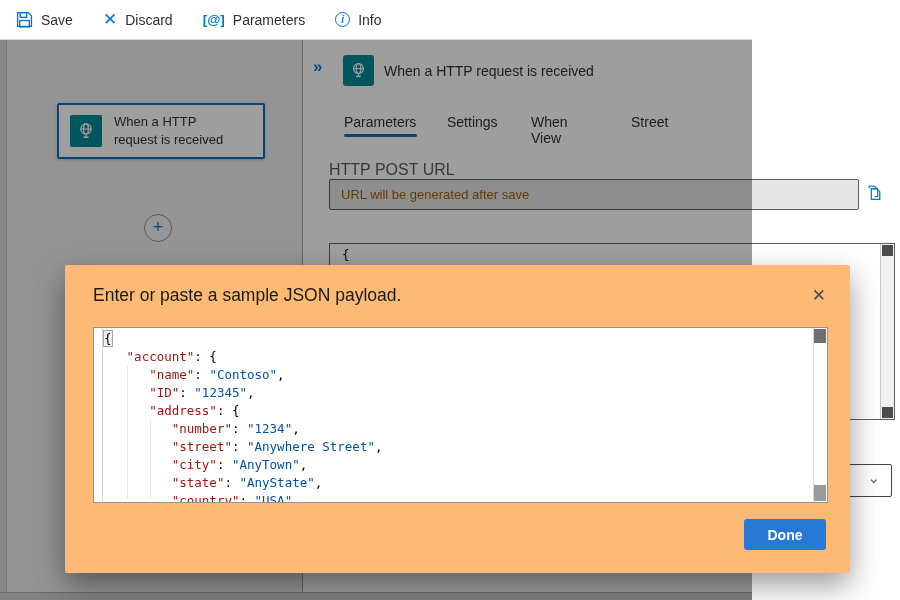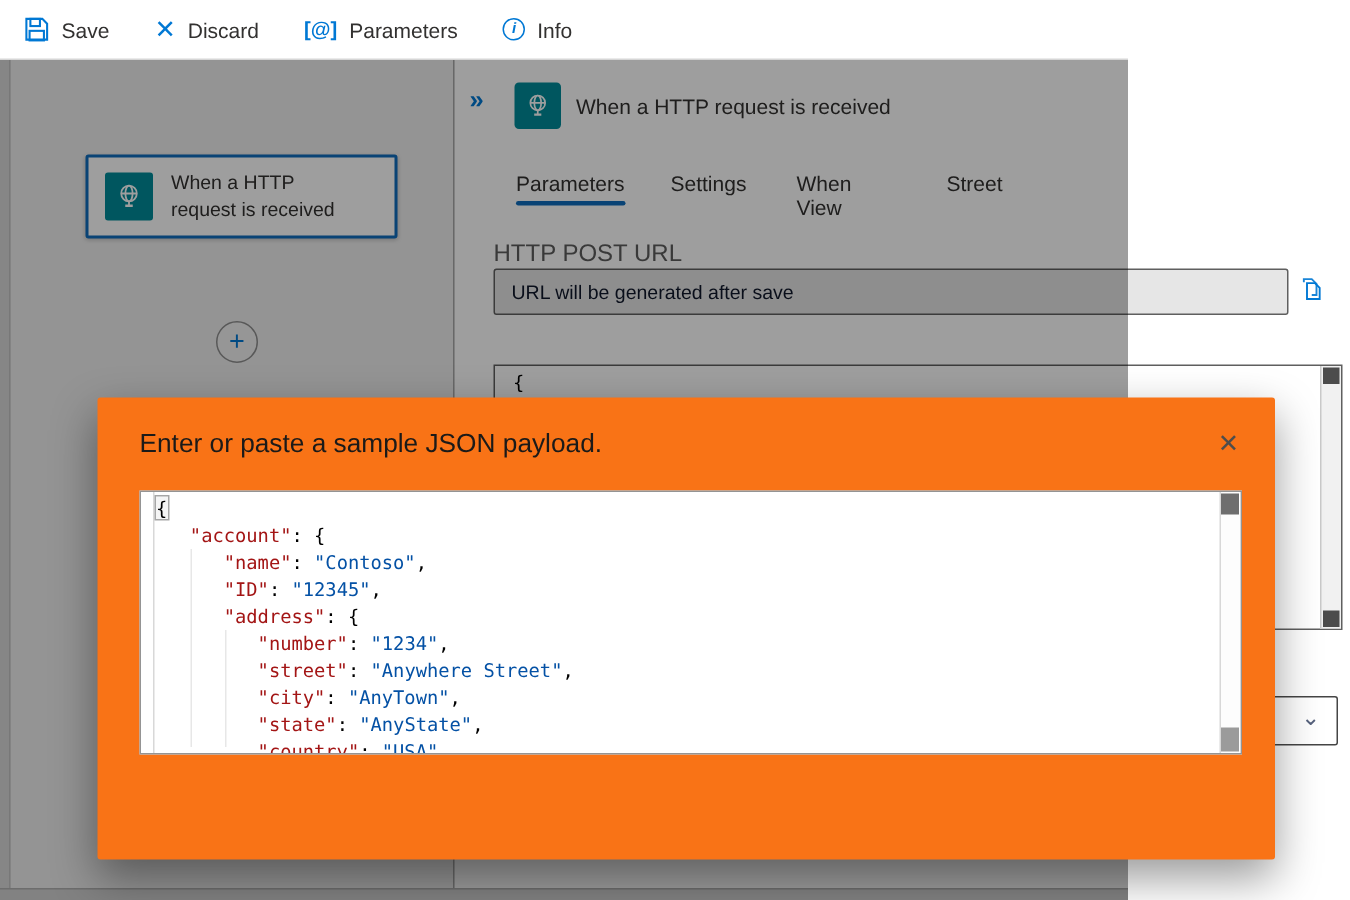"URL will be generated after" .url-input { color: #0f172a -> #a16207 }
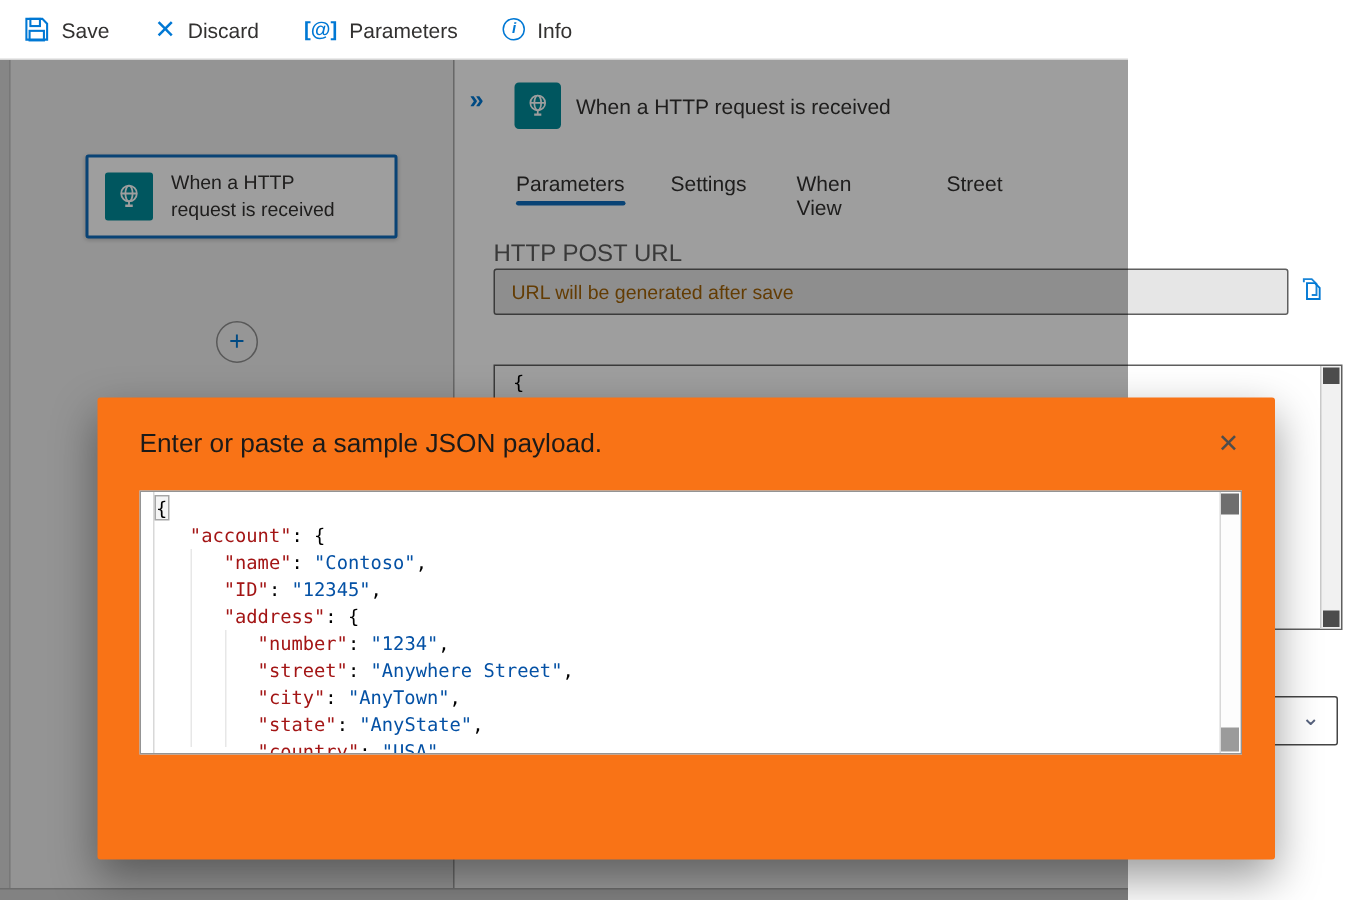"Enter or paste a sample" .modal { background: #f97316 -> #fdba74 }
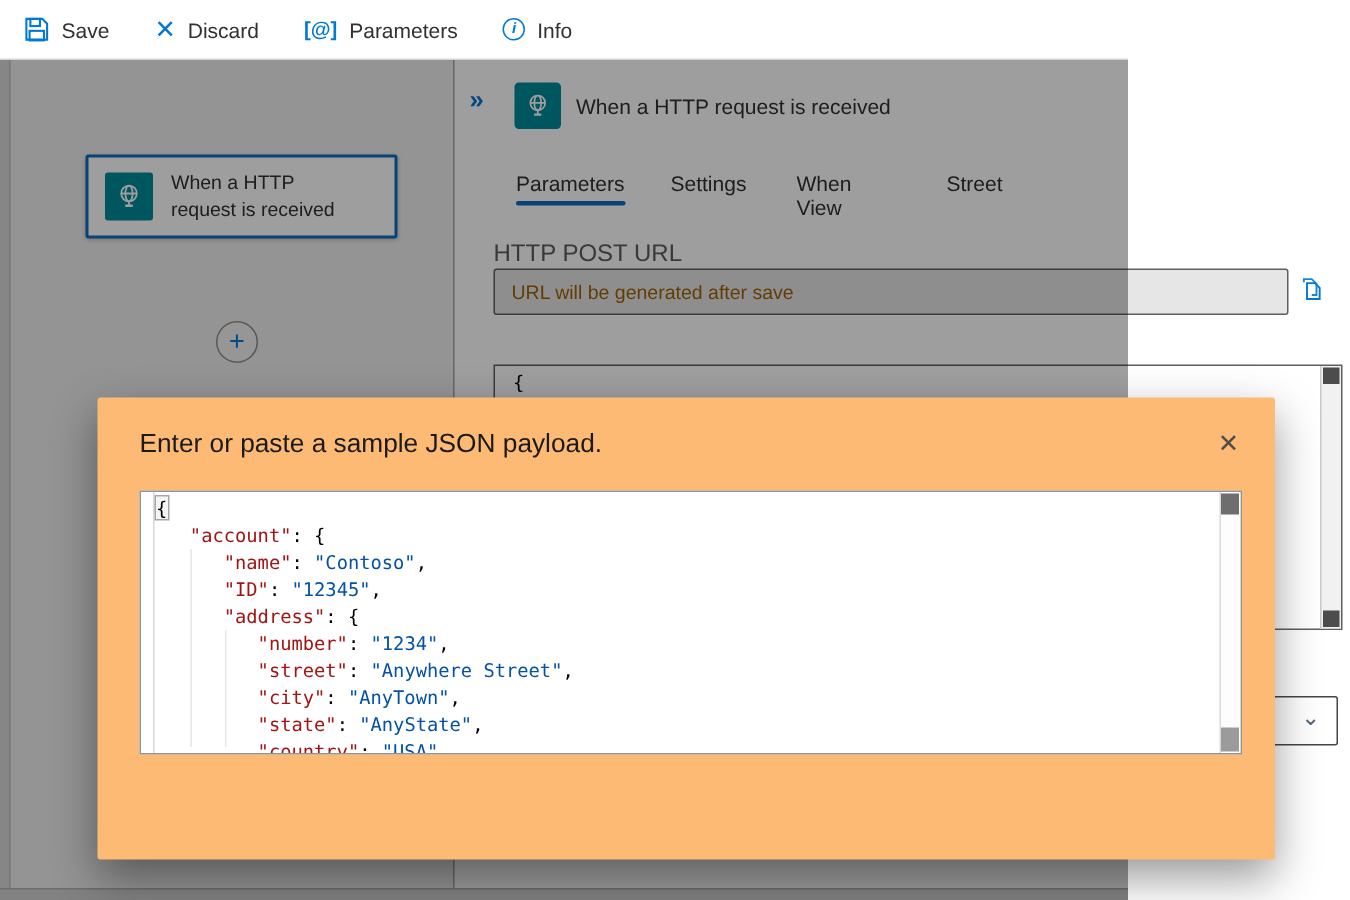"Done" button.done-btn { html: none -> <button>Done</button> }
